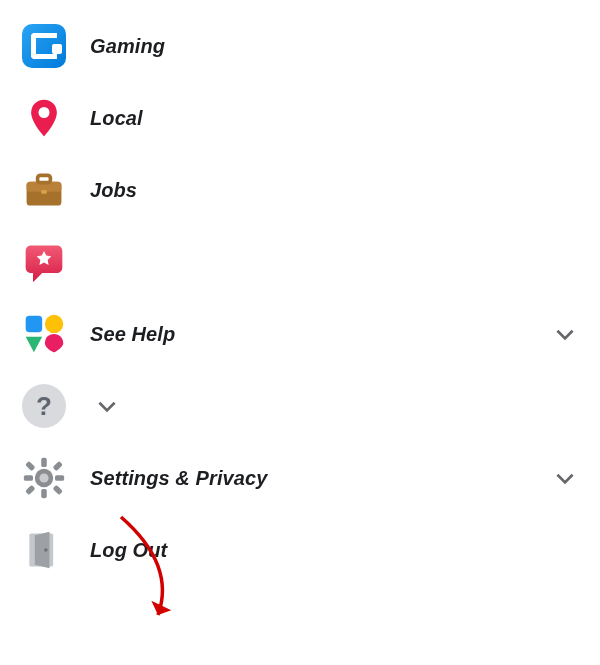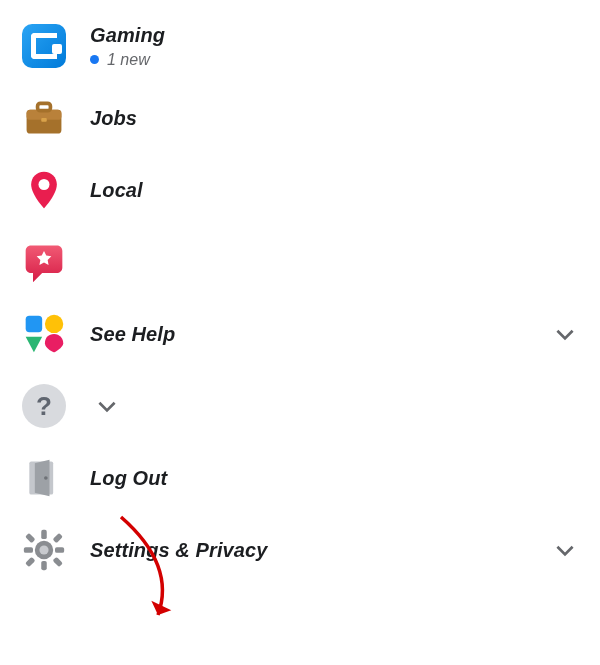"1 new" span.sub { html: <span> <span></span> <span>1 new</span> </span> -> none }
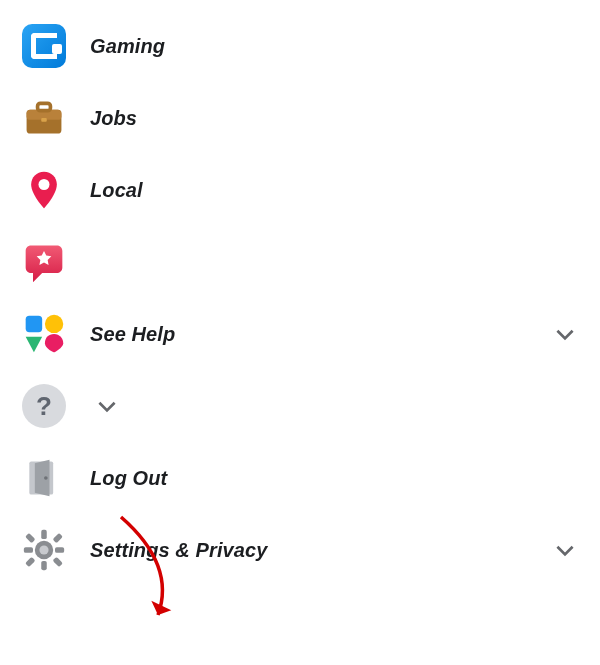"Jobs" div.menu-item { order: before "Local" -> after "Local" }
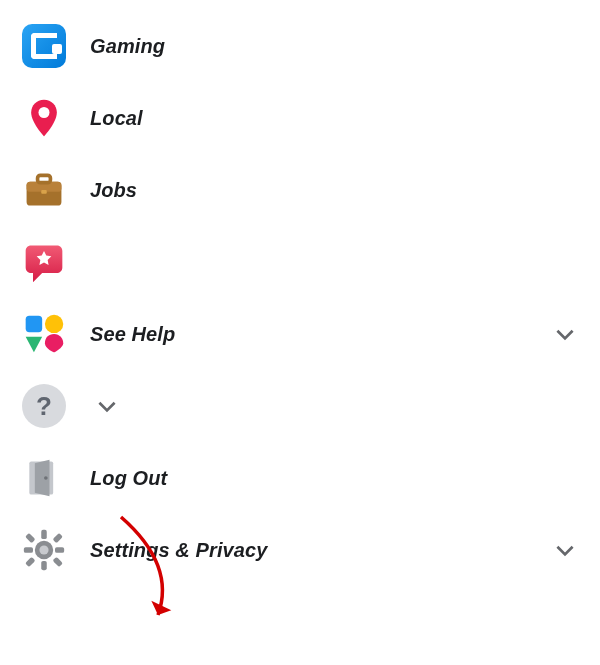"Log Out" div.menu-item { order: before "Settings & Privacy" -> after "Settings & Privacy" }
